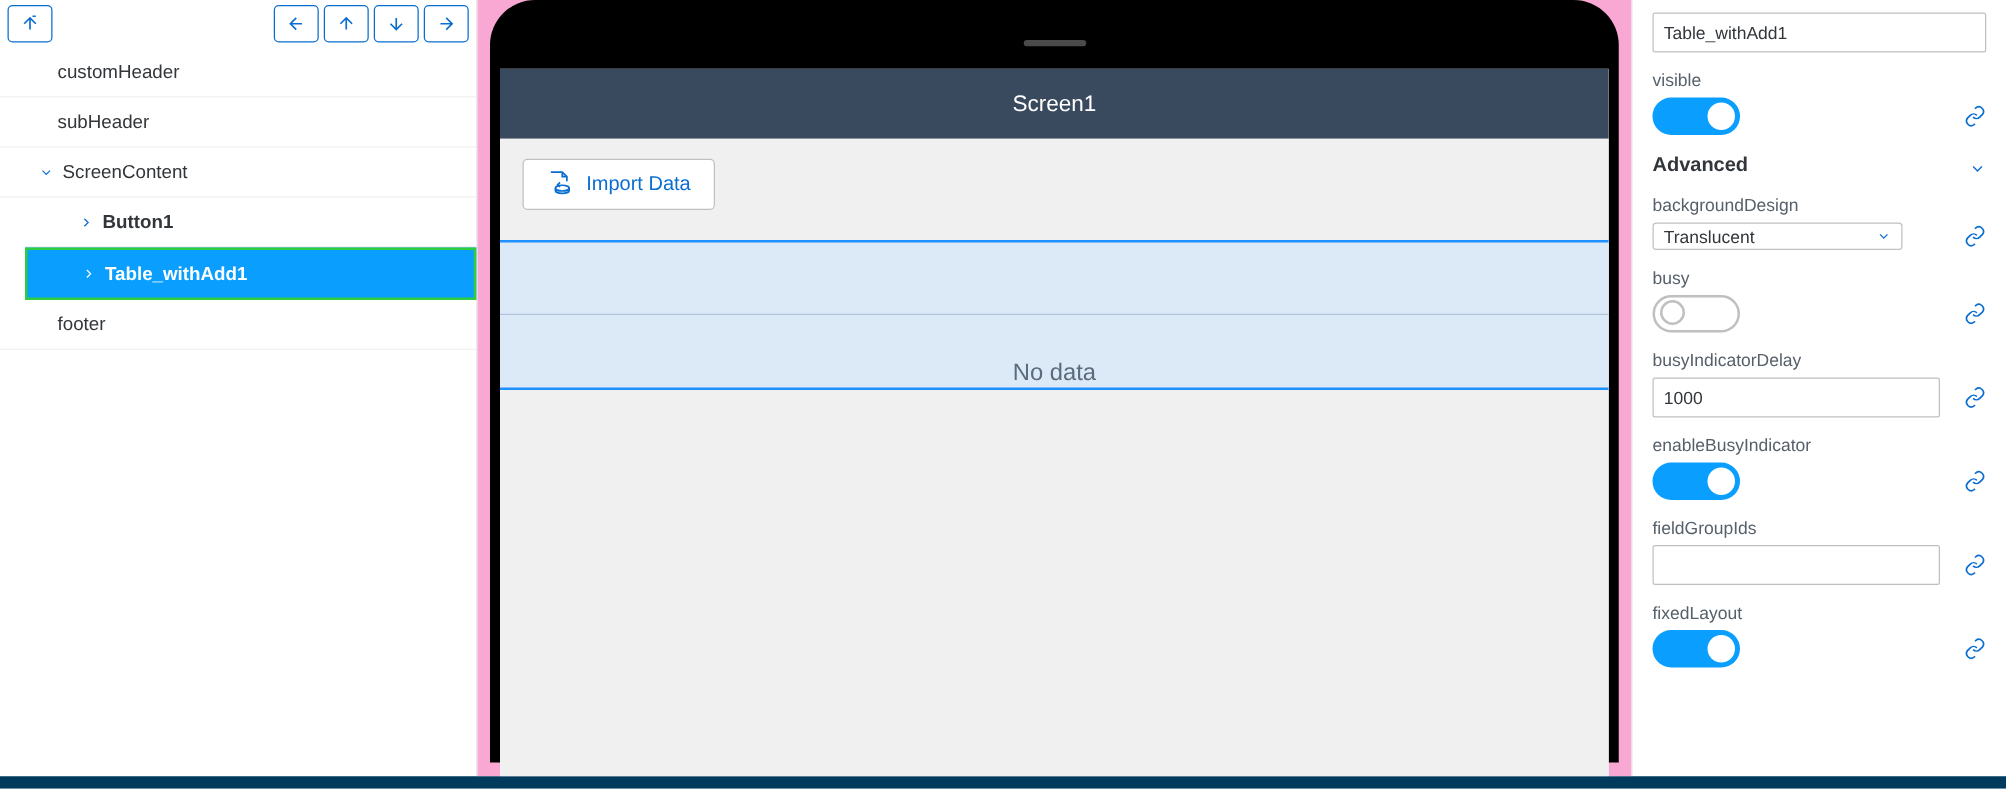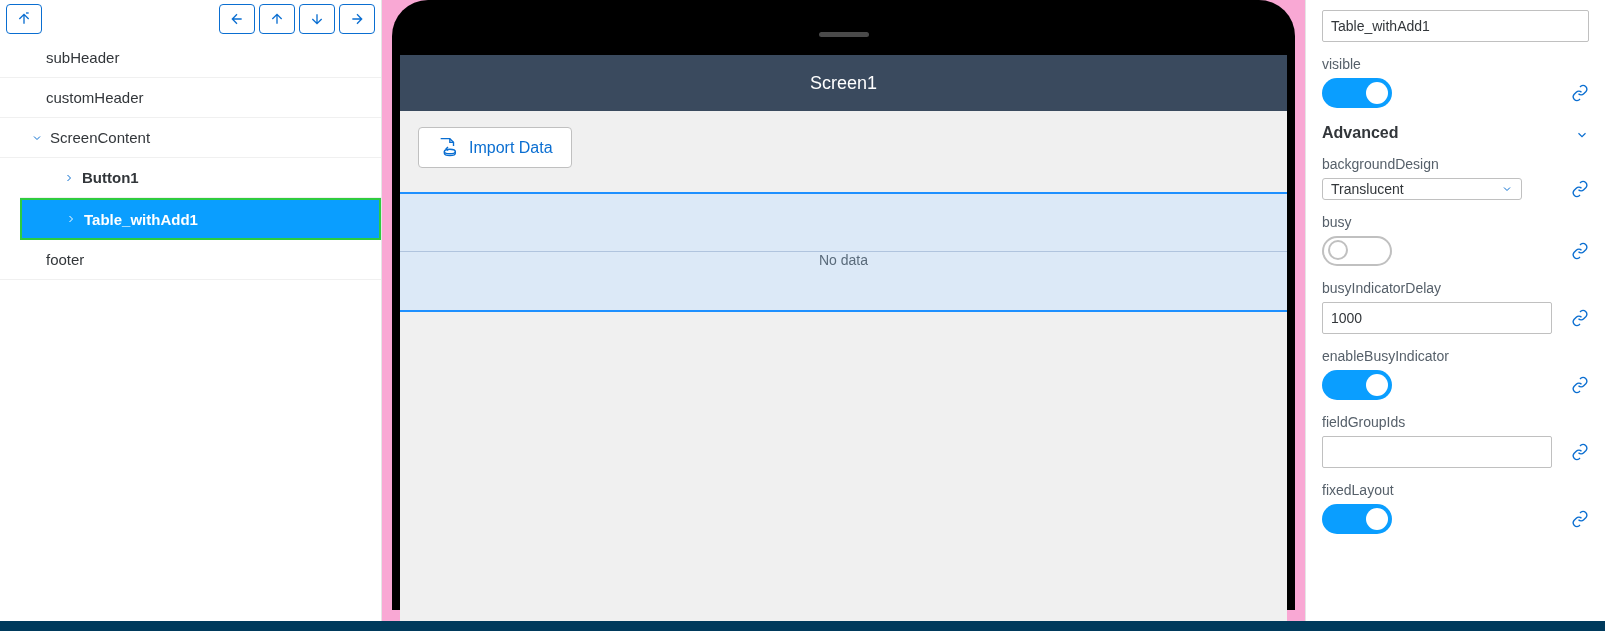"subHeader" li.tree-row { order: before "customHeader" -> after "customHeader" }
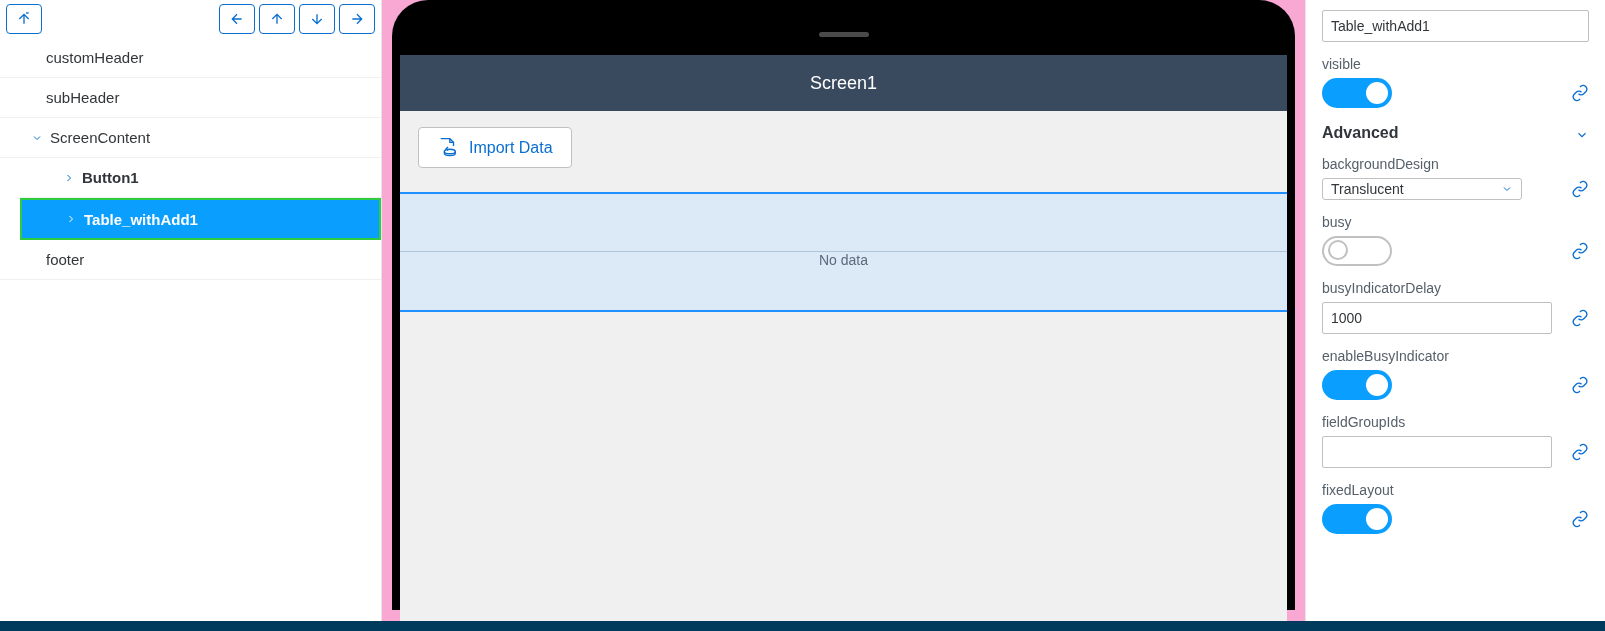"No data" .nodata-row { align-items: flex-start -> flex-end; font-size: 14px -> 19px }
